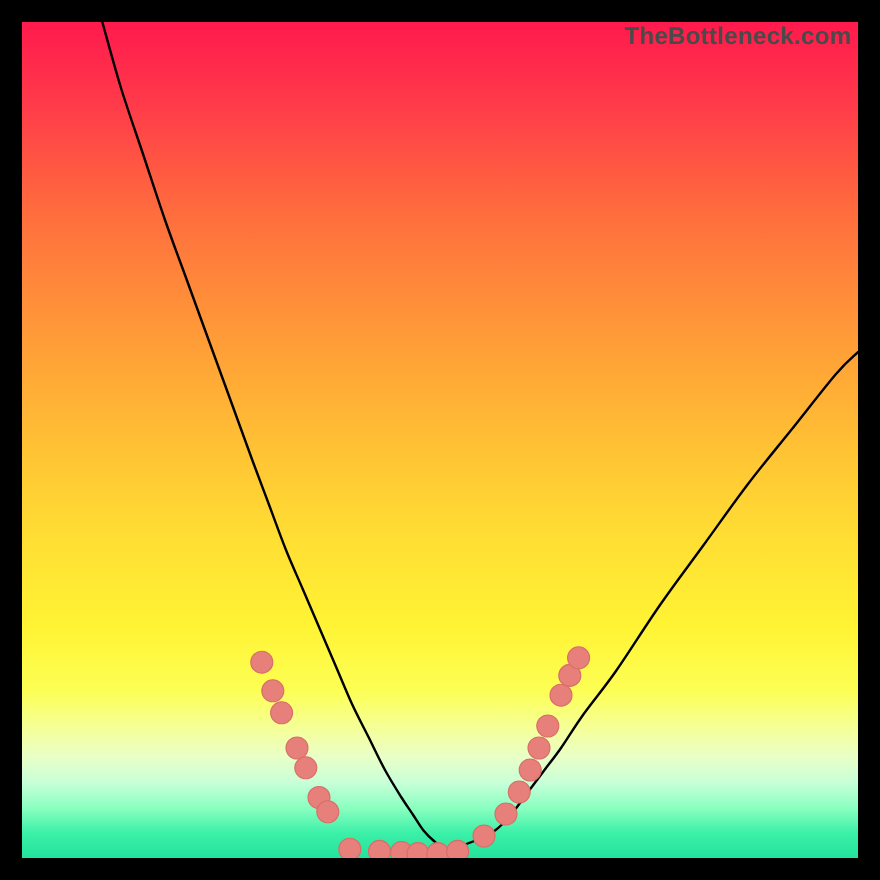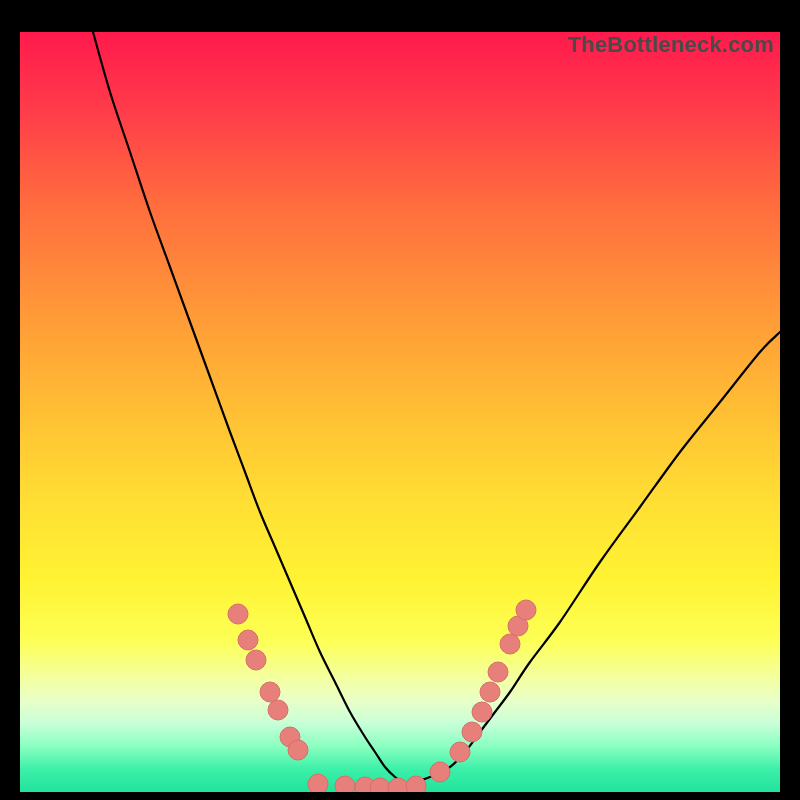"TheBottleneck.com" .frame { top: 32px -> 20px }
